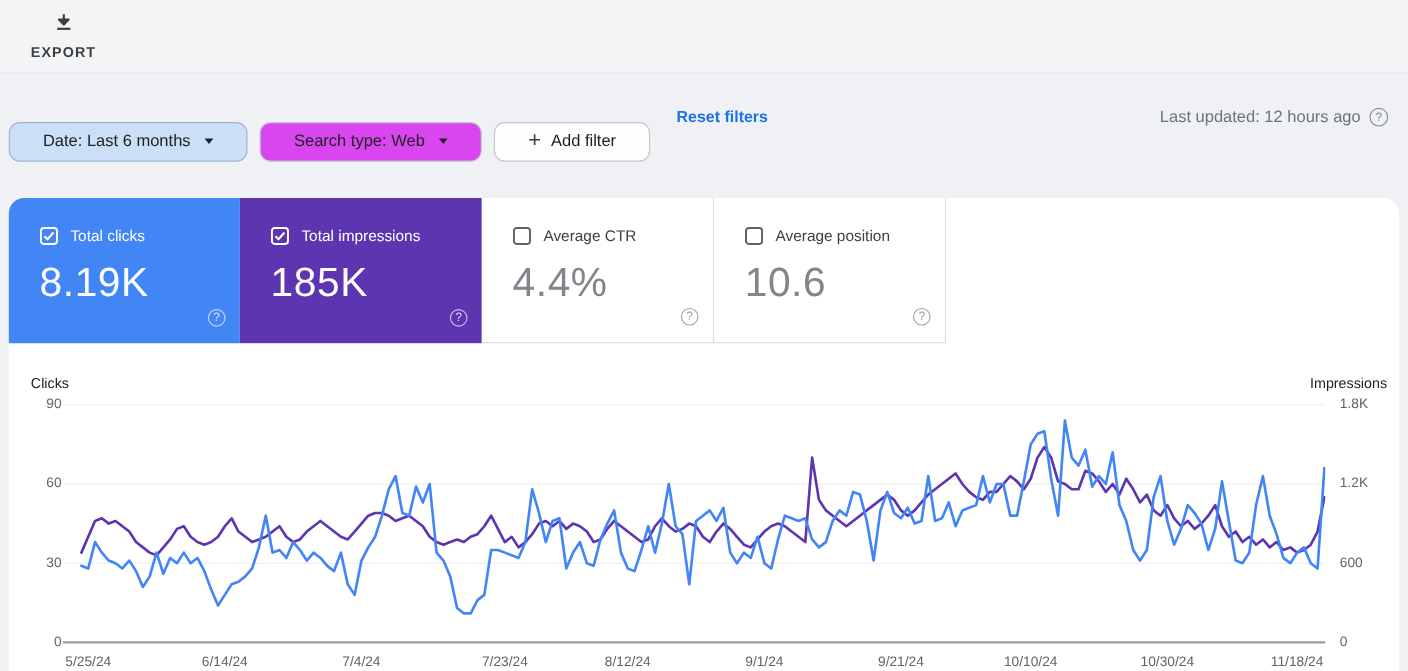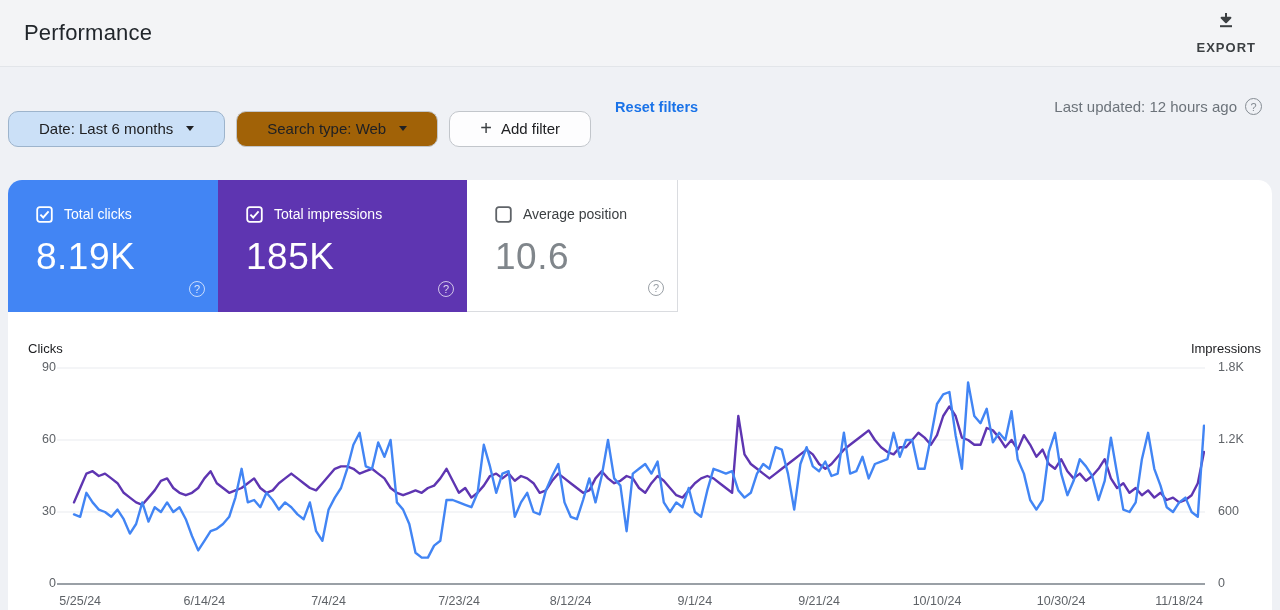"Performance" div.page-title { html: <div>Performance</div> -> none }
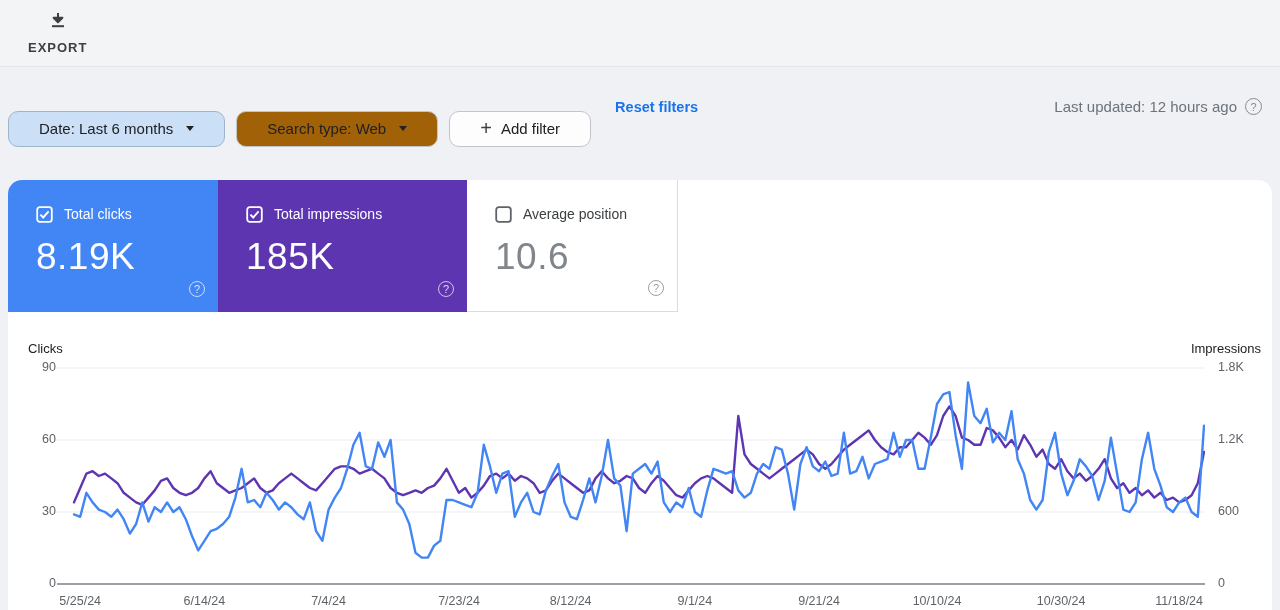"Search type: Web" .chip.search-type { background: #a16207 -> #d946ef }
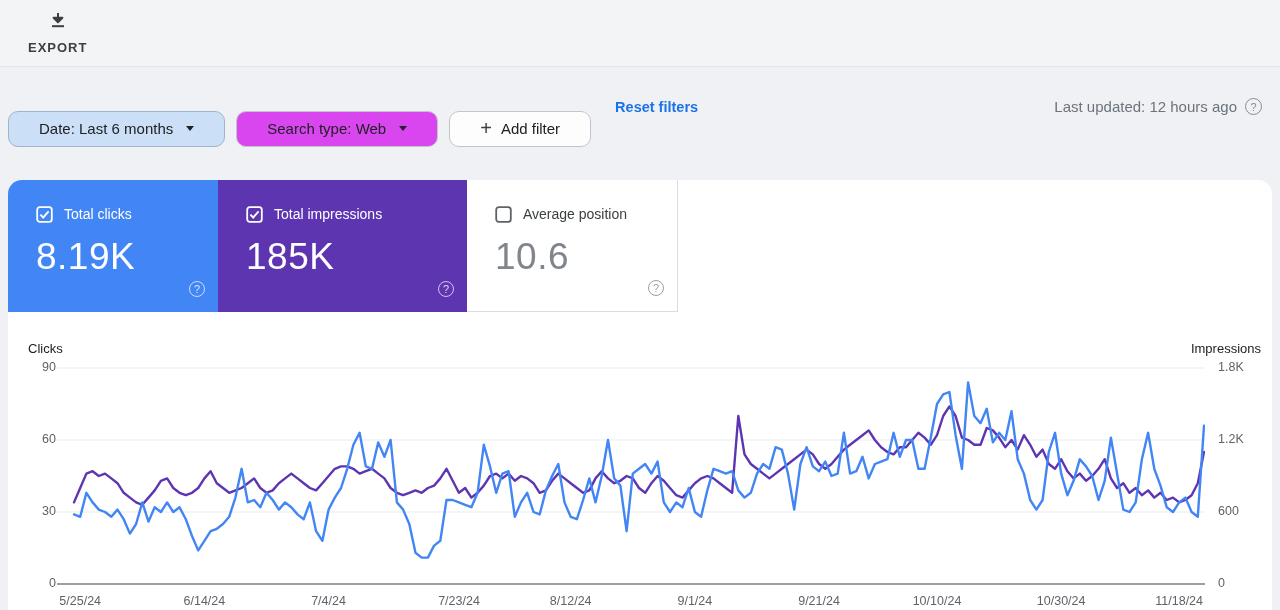"Total impressions" .mcard.m-impr { width: 249px -> 220px }
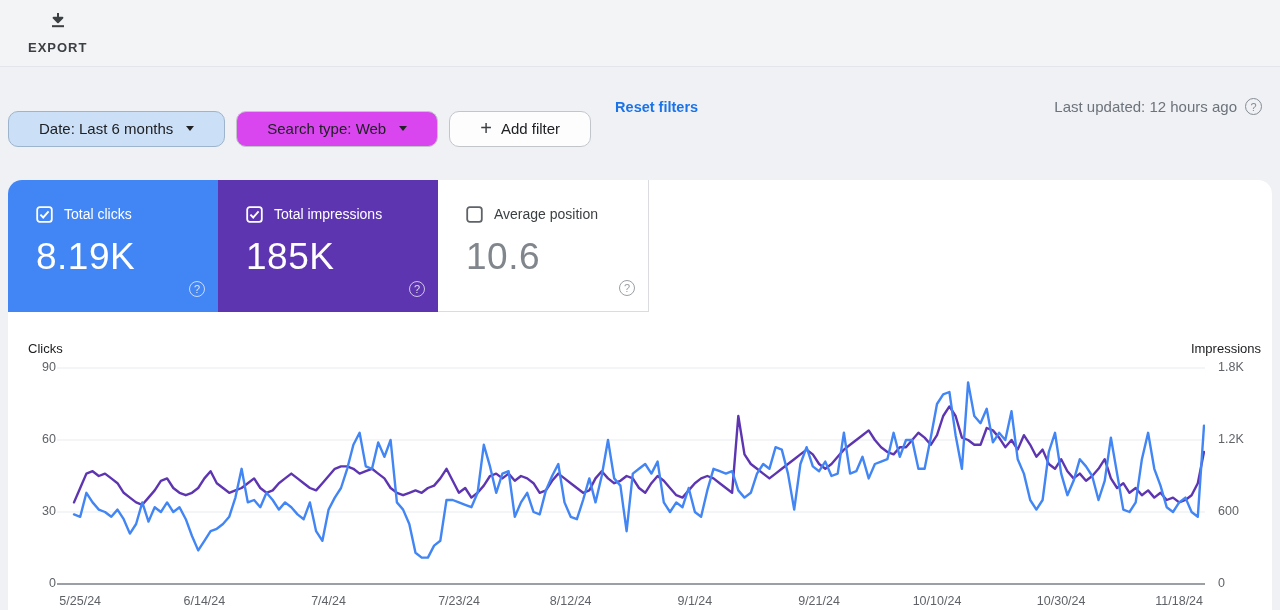"Average CTR" div.mcard { html: none -> <div> <div> <svg> <rect></rect> </svg> <span>Average CTR</span> </div> <div>4.4%</div> <span></span> </div> }
